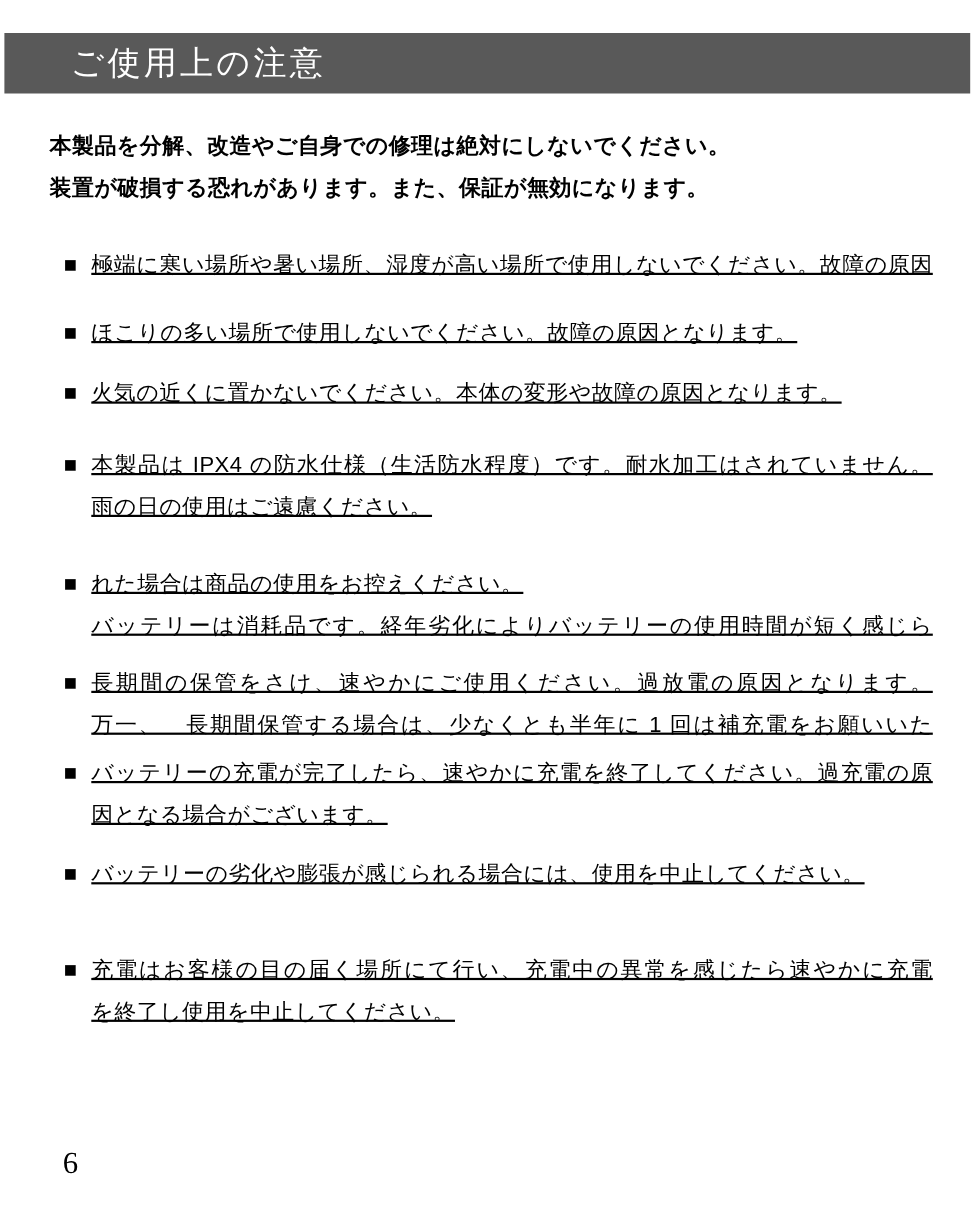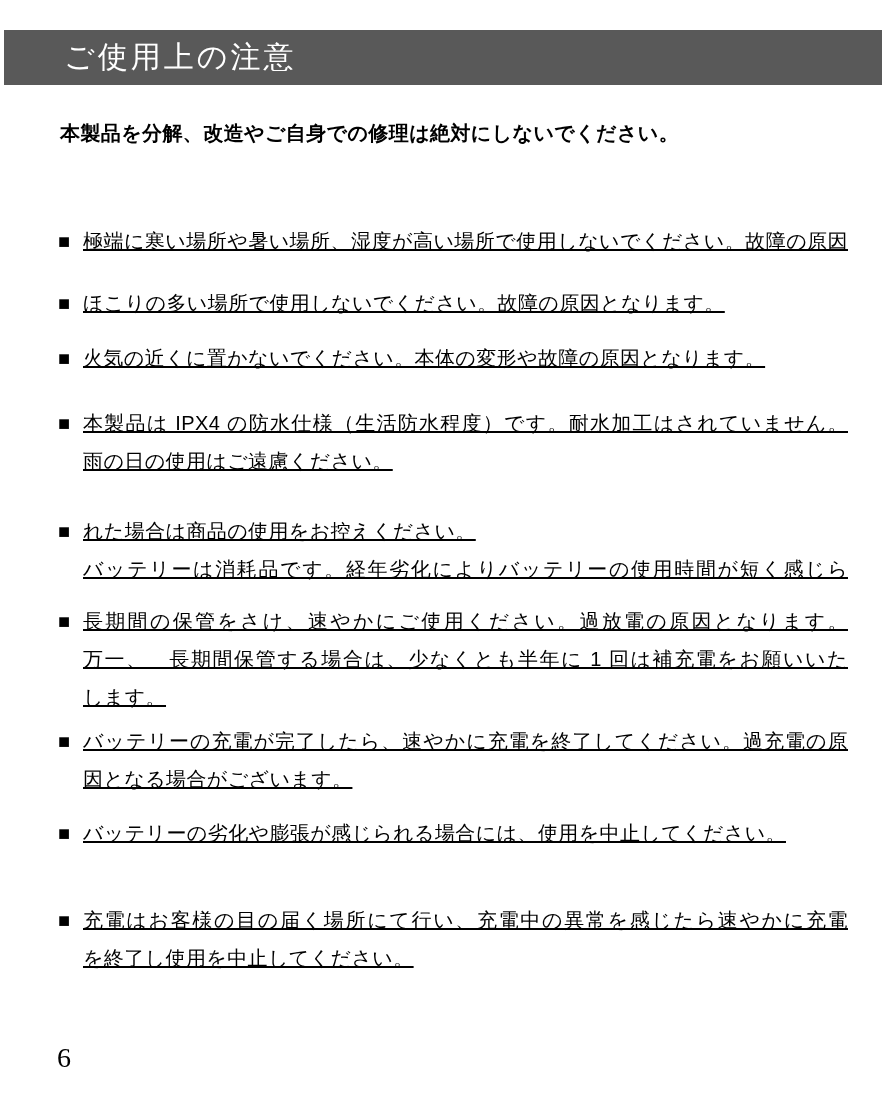"本製品を分解、改造やご自身での修理は絶対にしないでください。" .intro { left: 60px -> 45px }
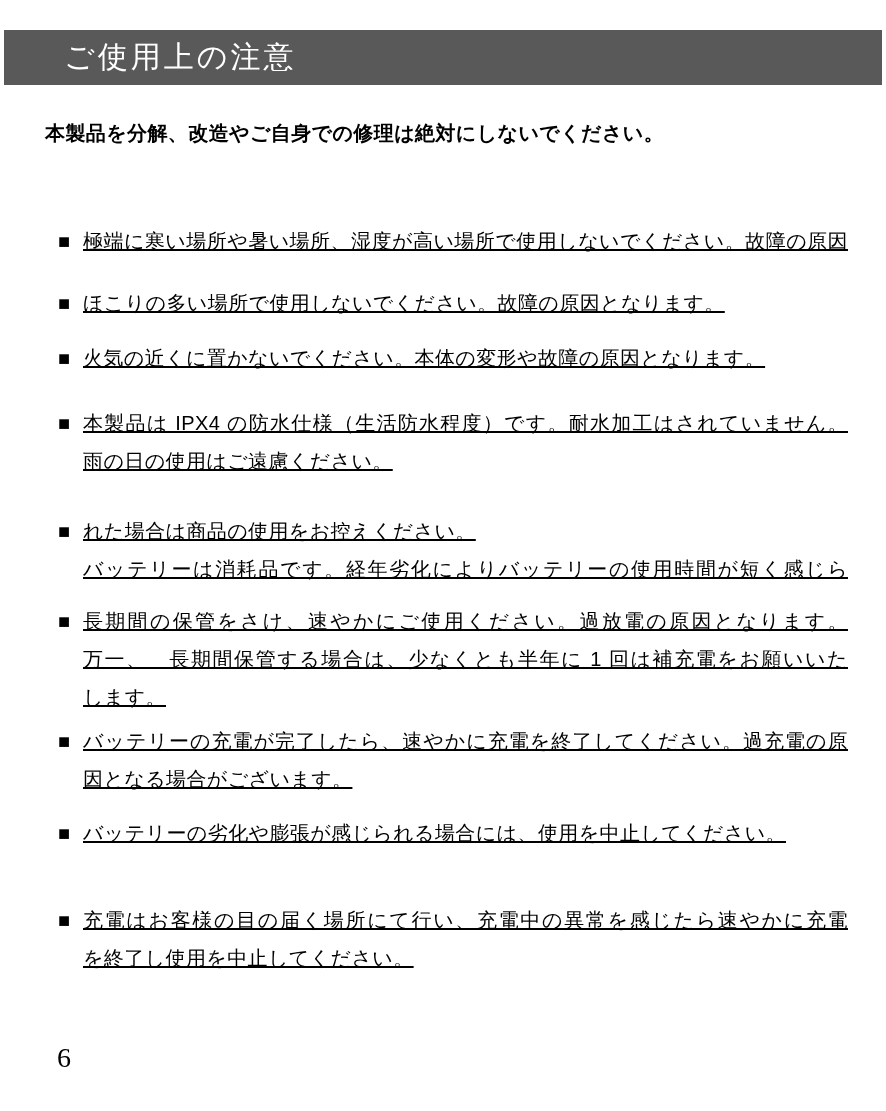"装置が破損する恐れがあります。また、保証が無効になります。" div.intro-line { html: none -> <div>装置が破損する恐れがあります。また、保証が無効になります。</div> }
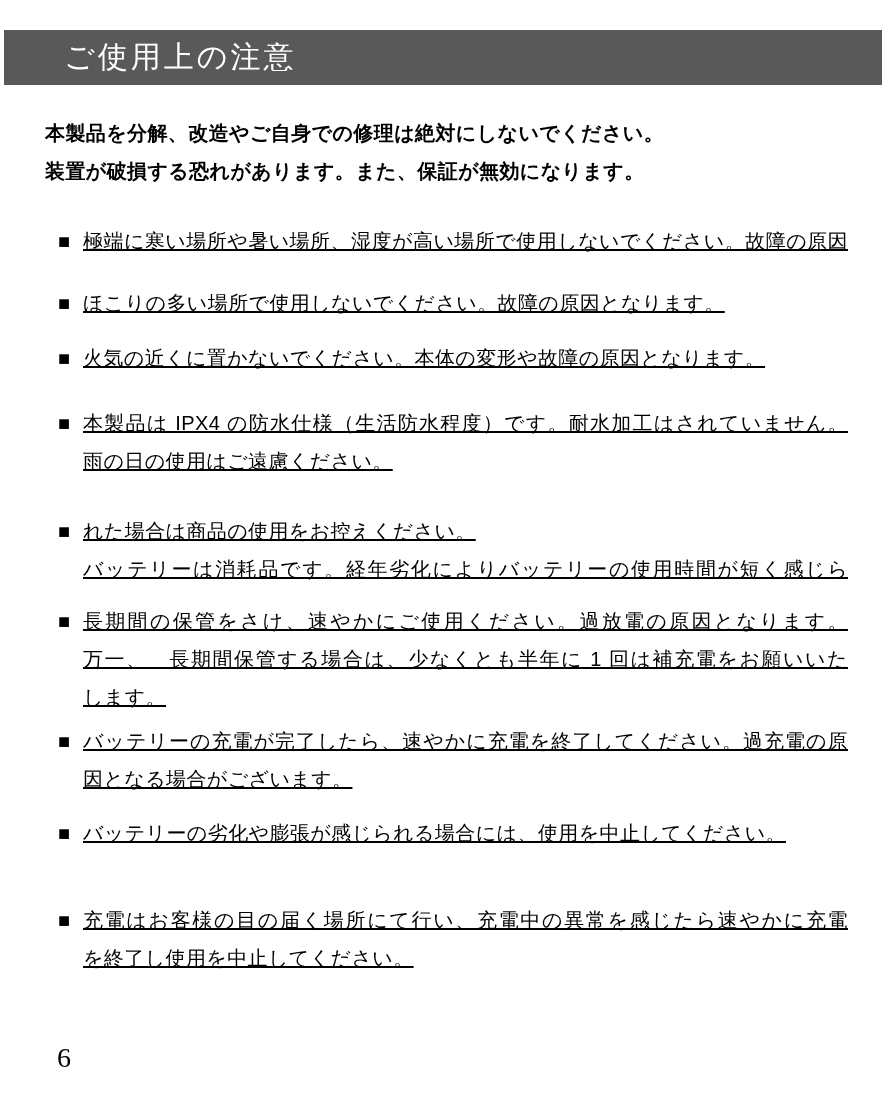"します。" div.note-line { html: <div>します。</div> -> none }
